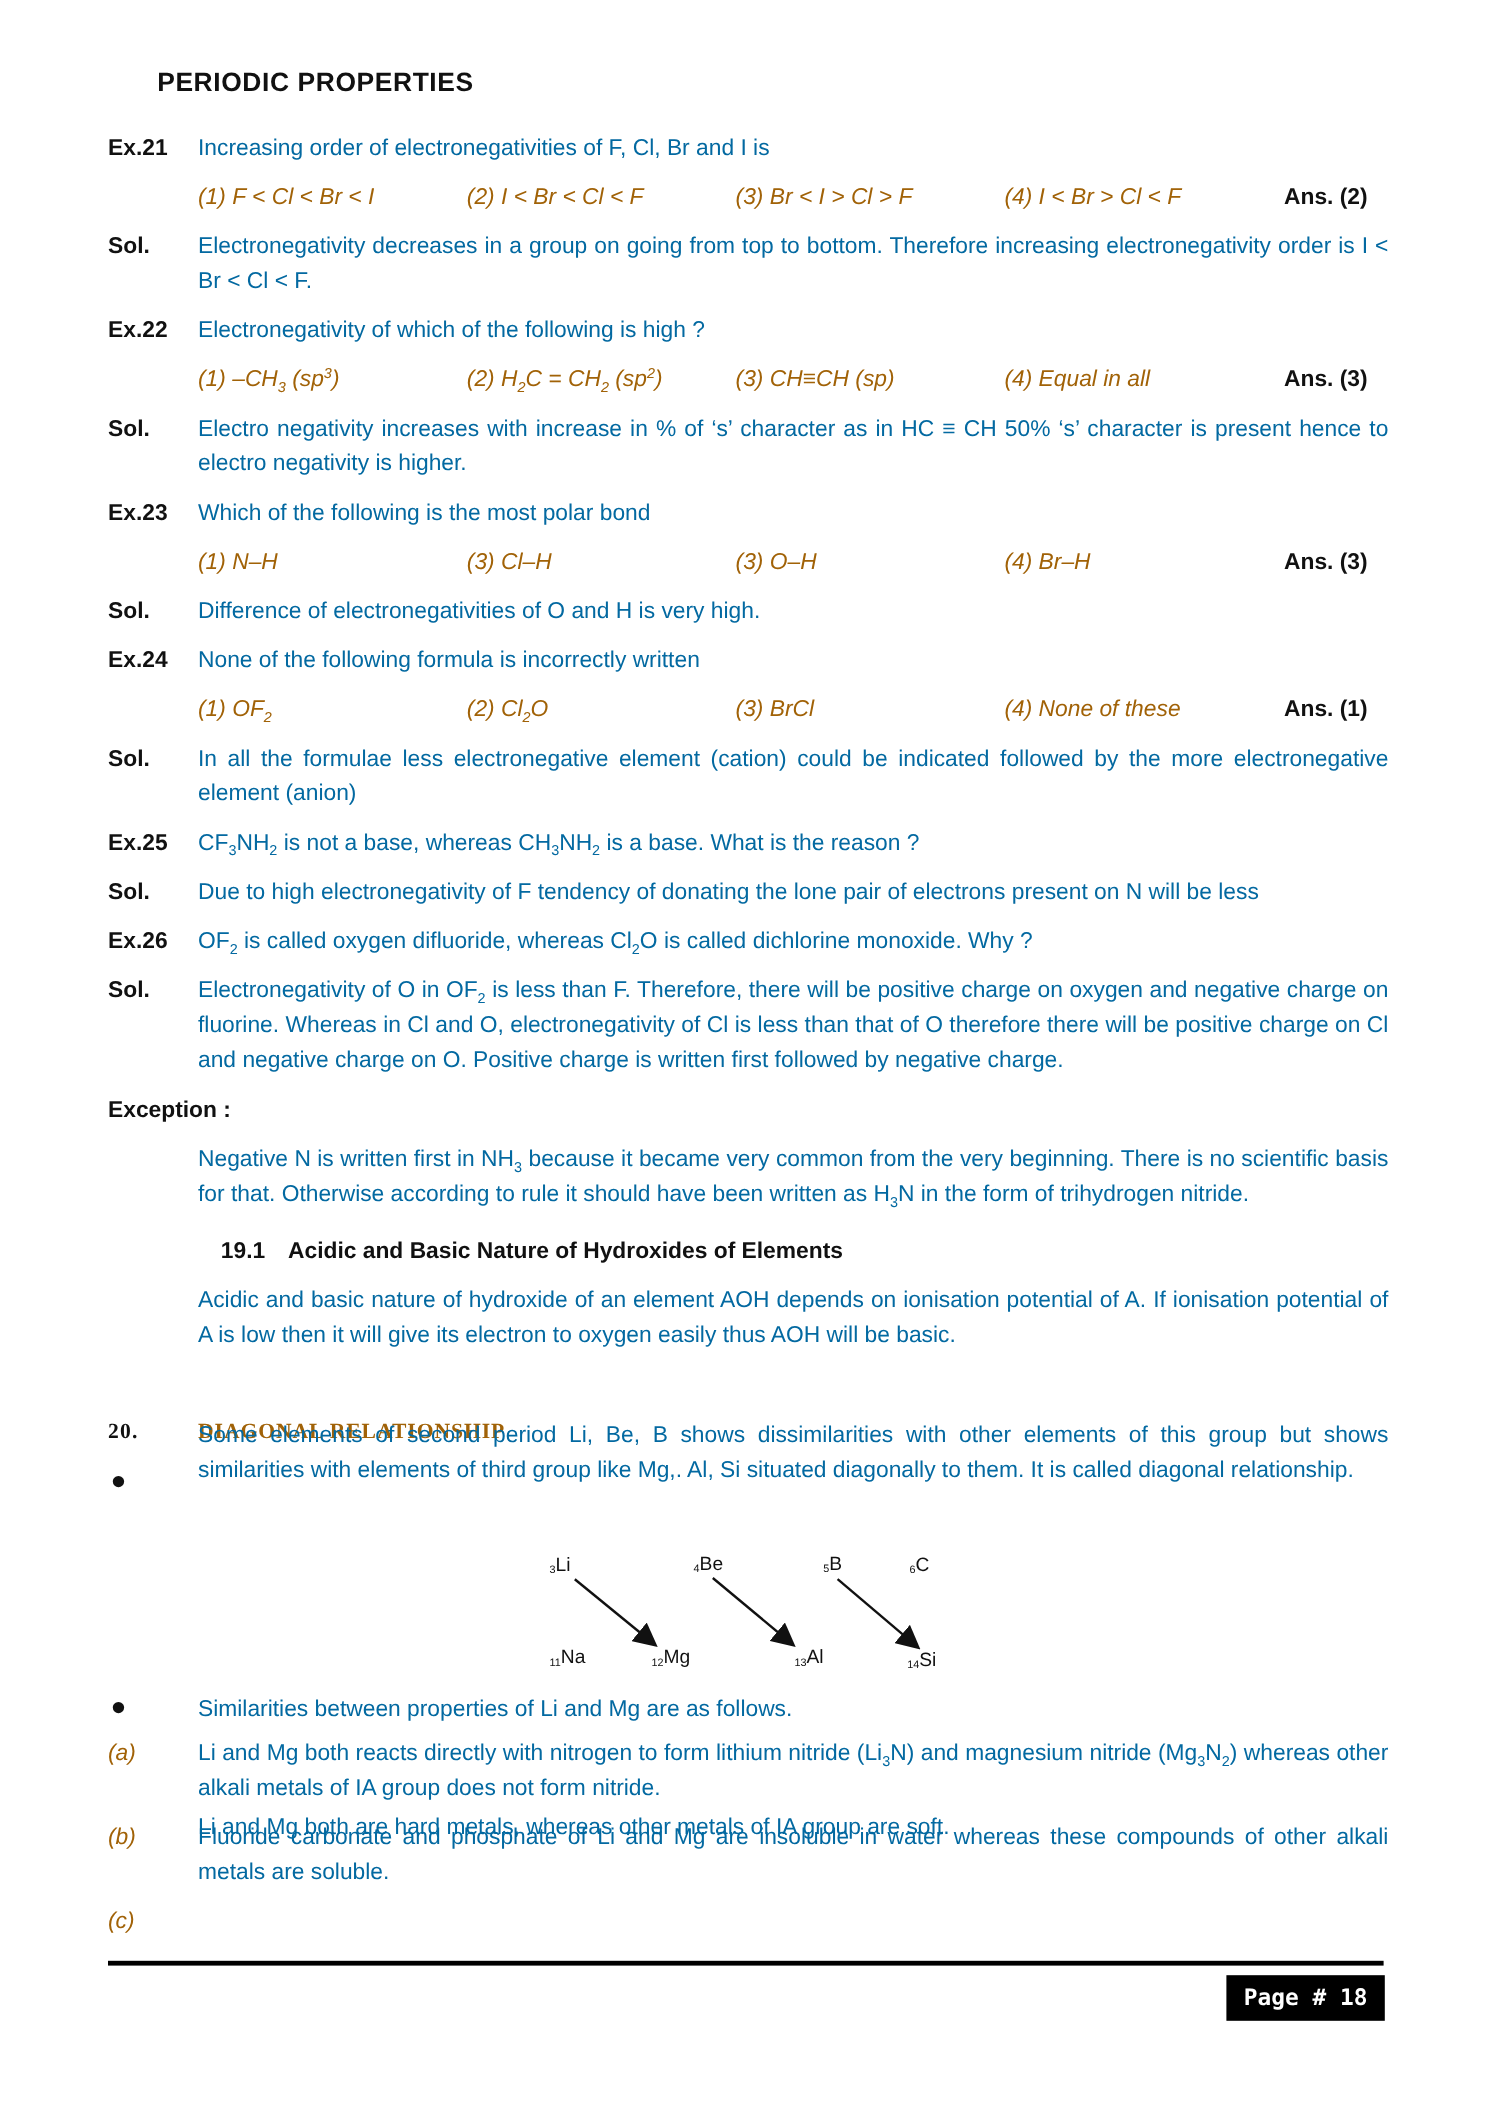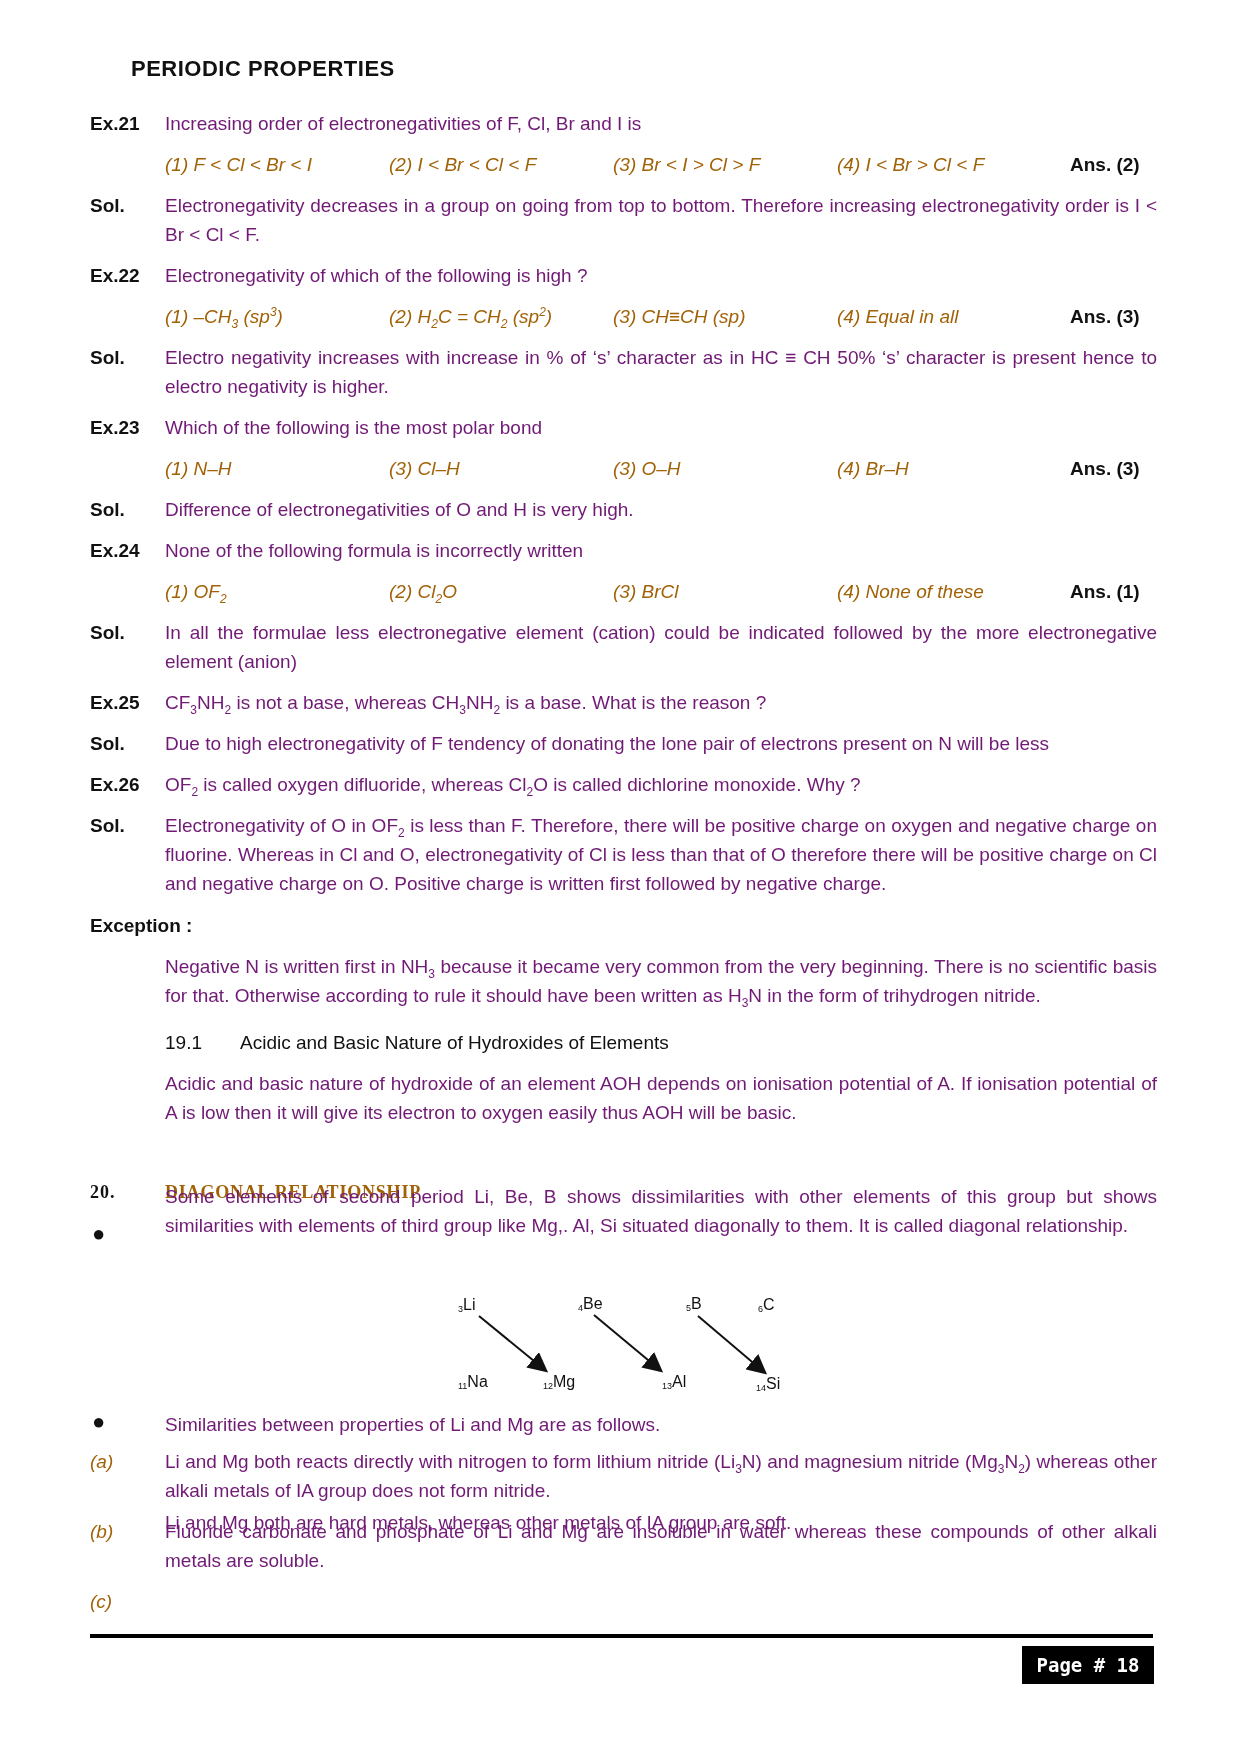"Increasing order of electronegativities" .txt { color: #701a75 -> #0369a1 }
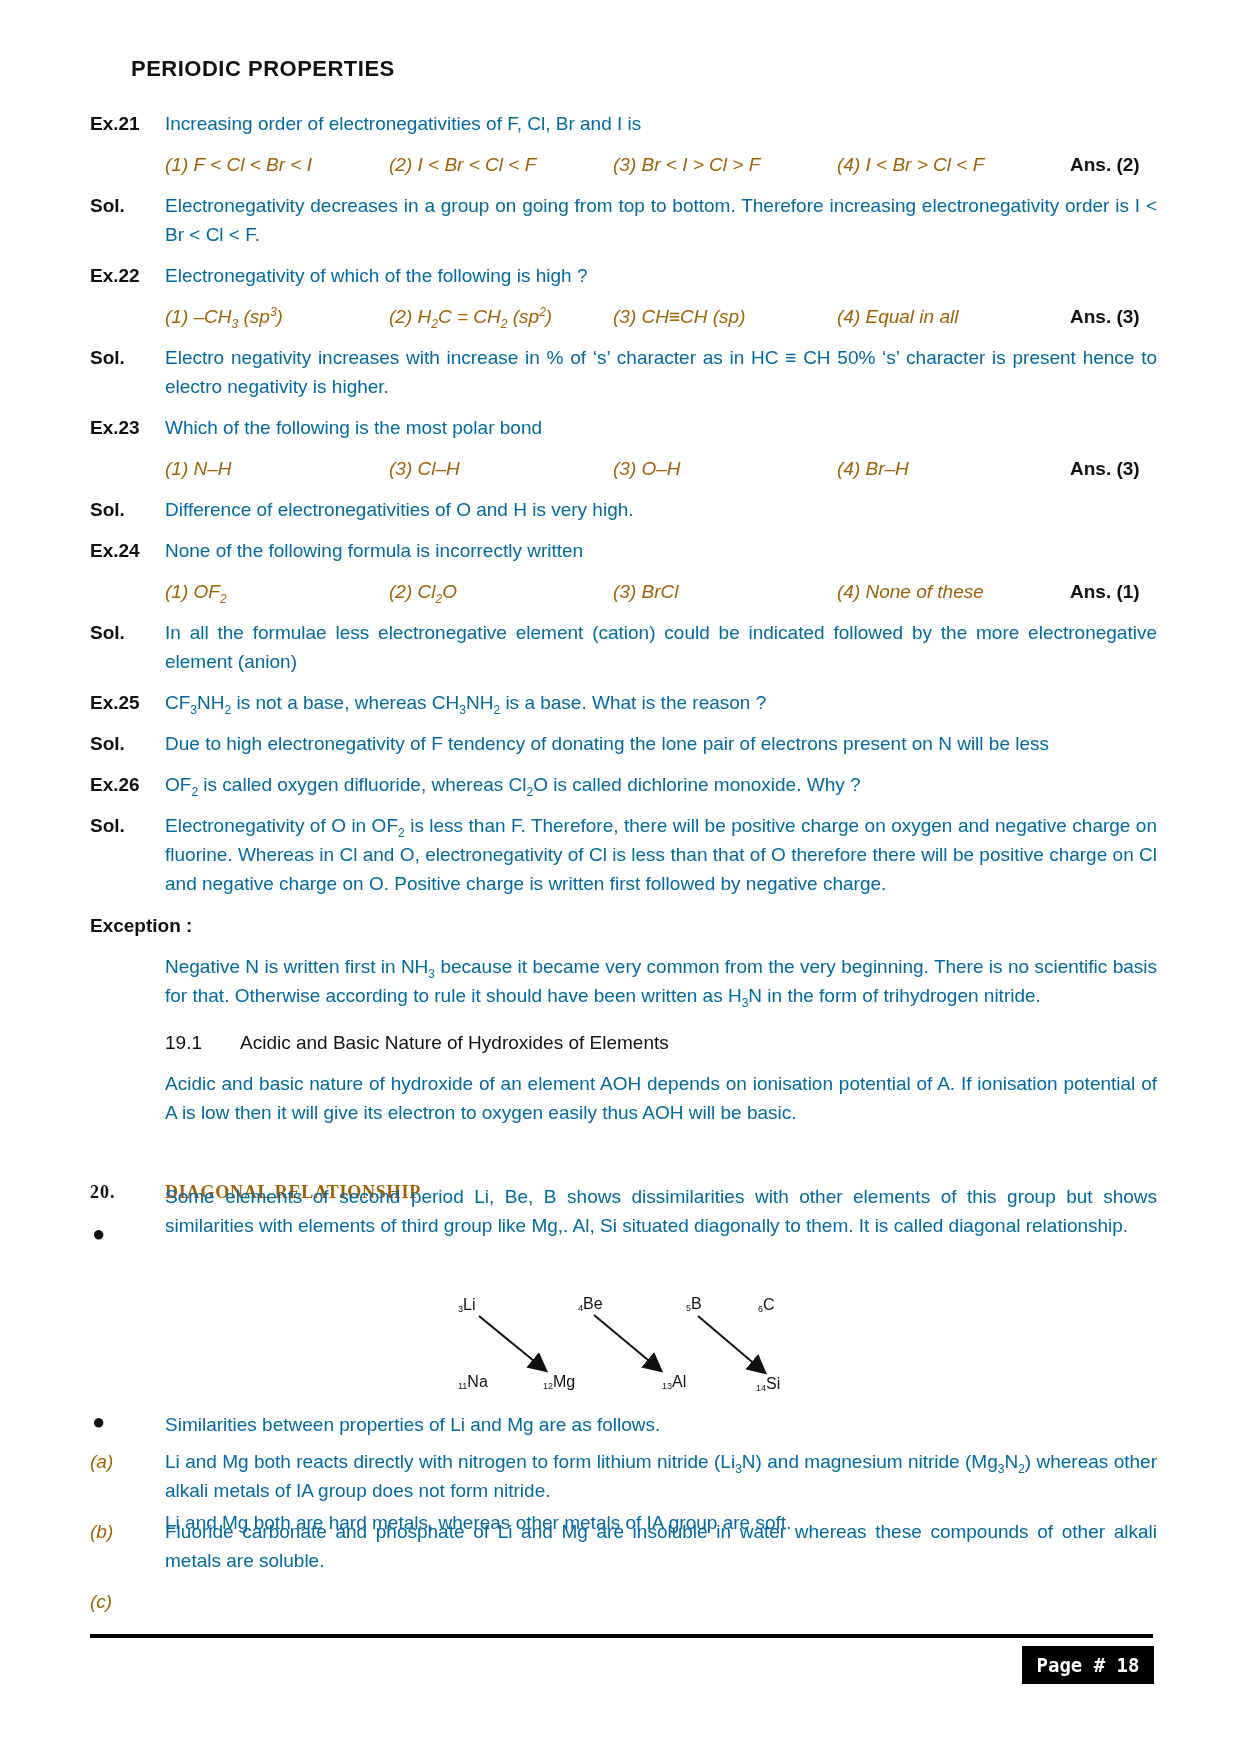"19.1 Acidic and Basic Nature" .subsec { font-weight: normal -> bold; text-align: none -> center }
